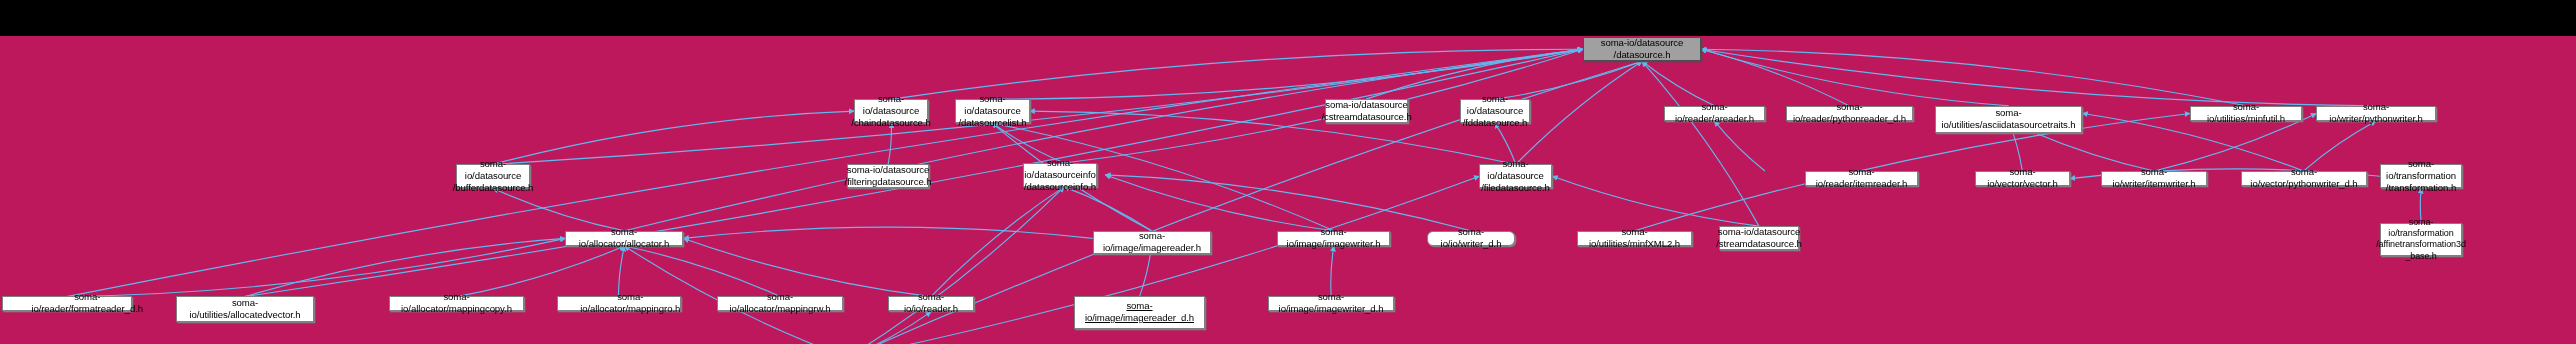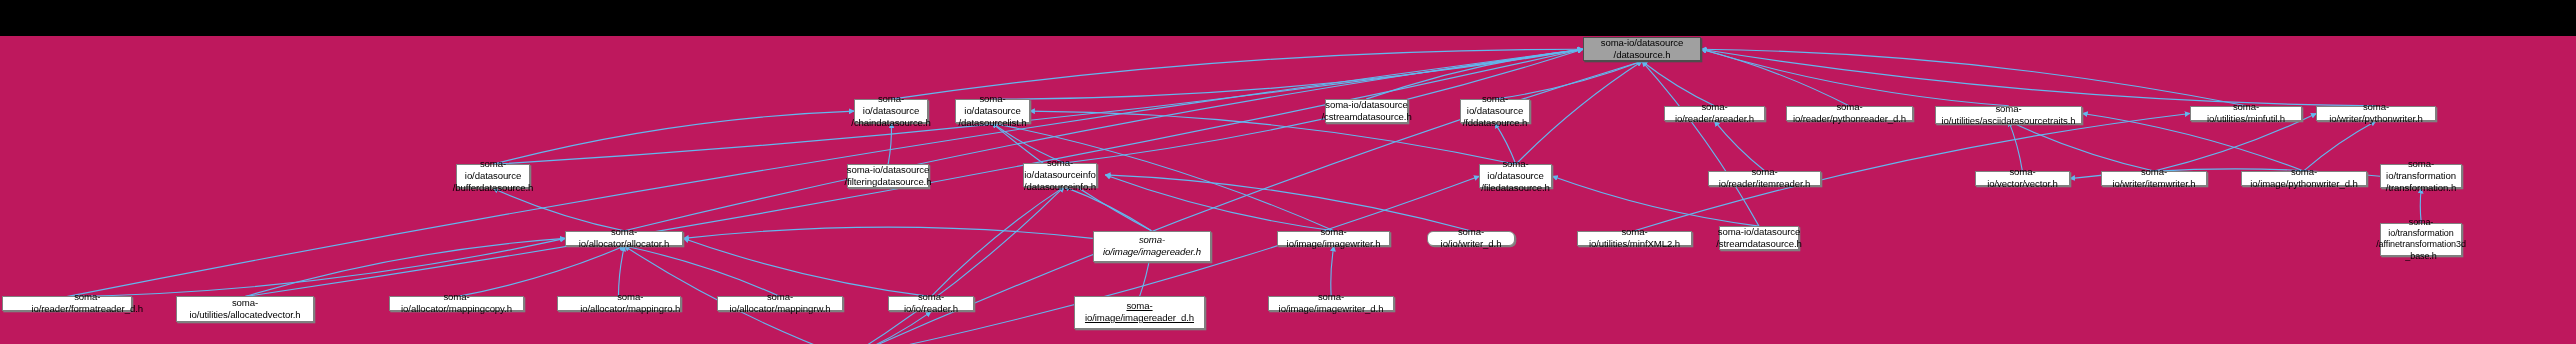"soma-io/utilities/asciidatasourcetraits." div.node { height: 18px -> 27px }
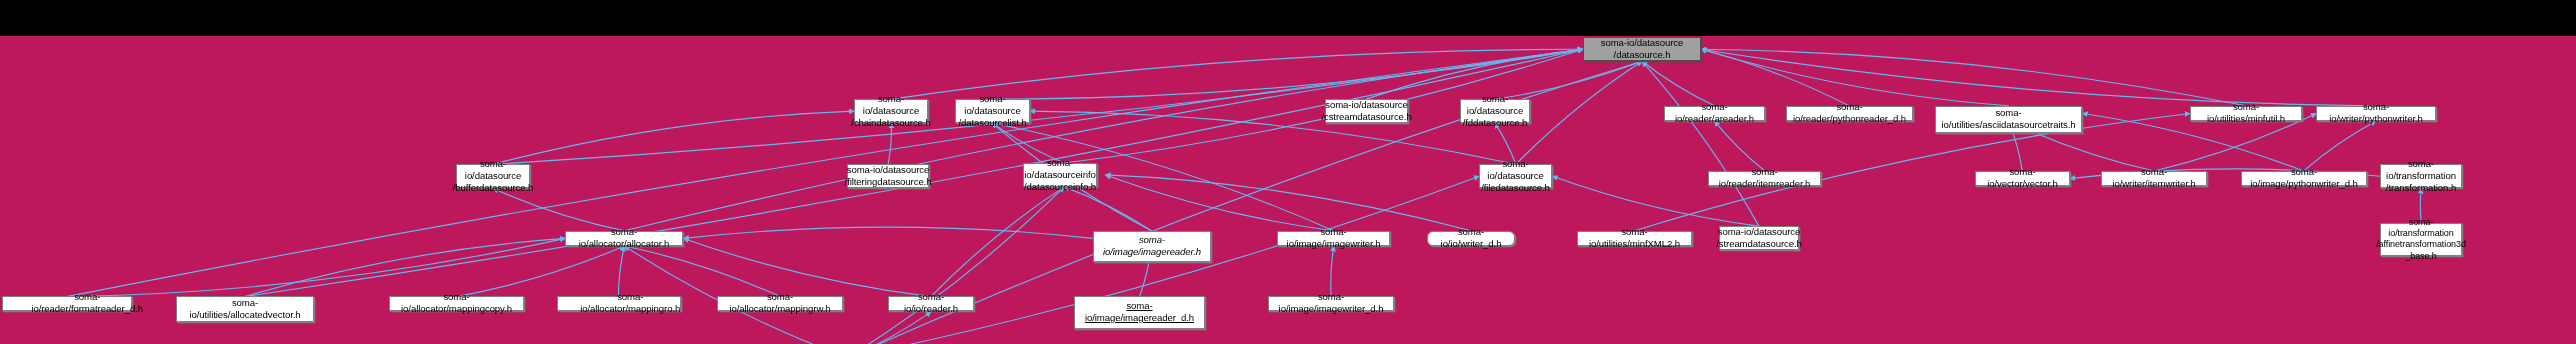"soma-io/reader/itemreader.h" div.node { left: 1708px -> 1805px }
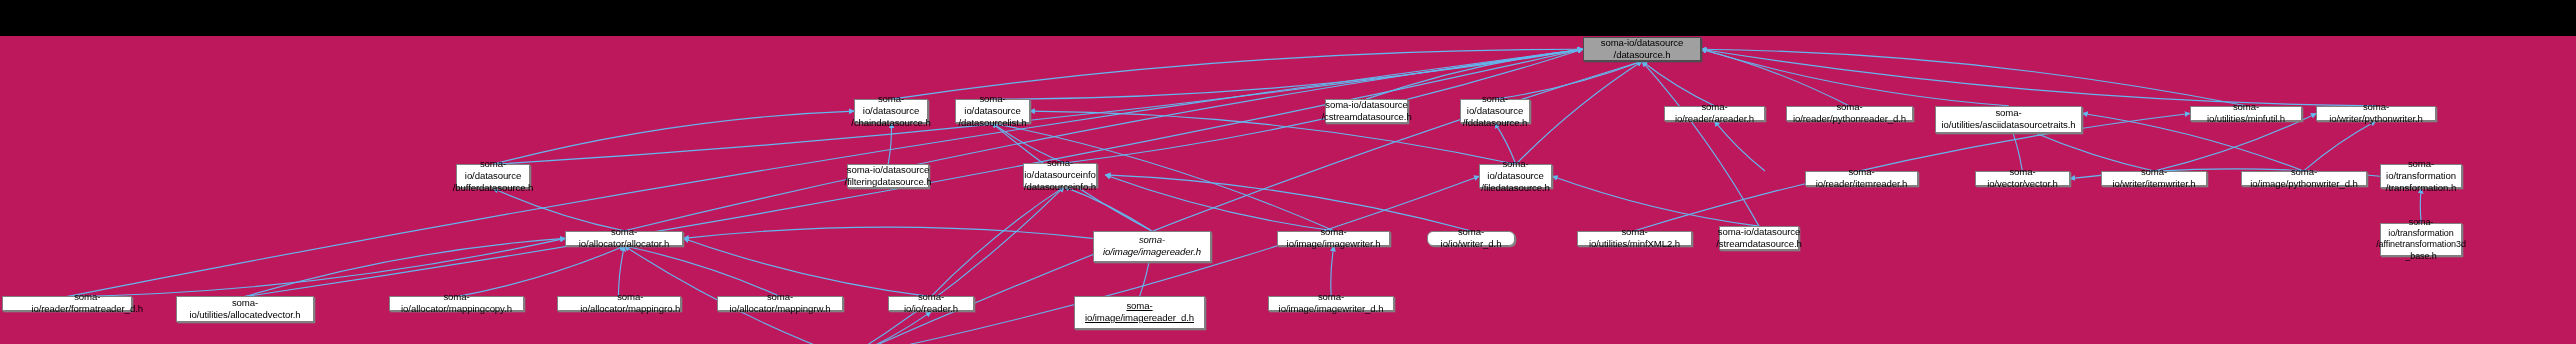"soma-io/image/pythonwriter_d.h" div.node { text: soma-io/image/pythonwriter -> soma-io/vector/pythonwriter }
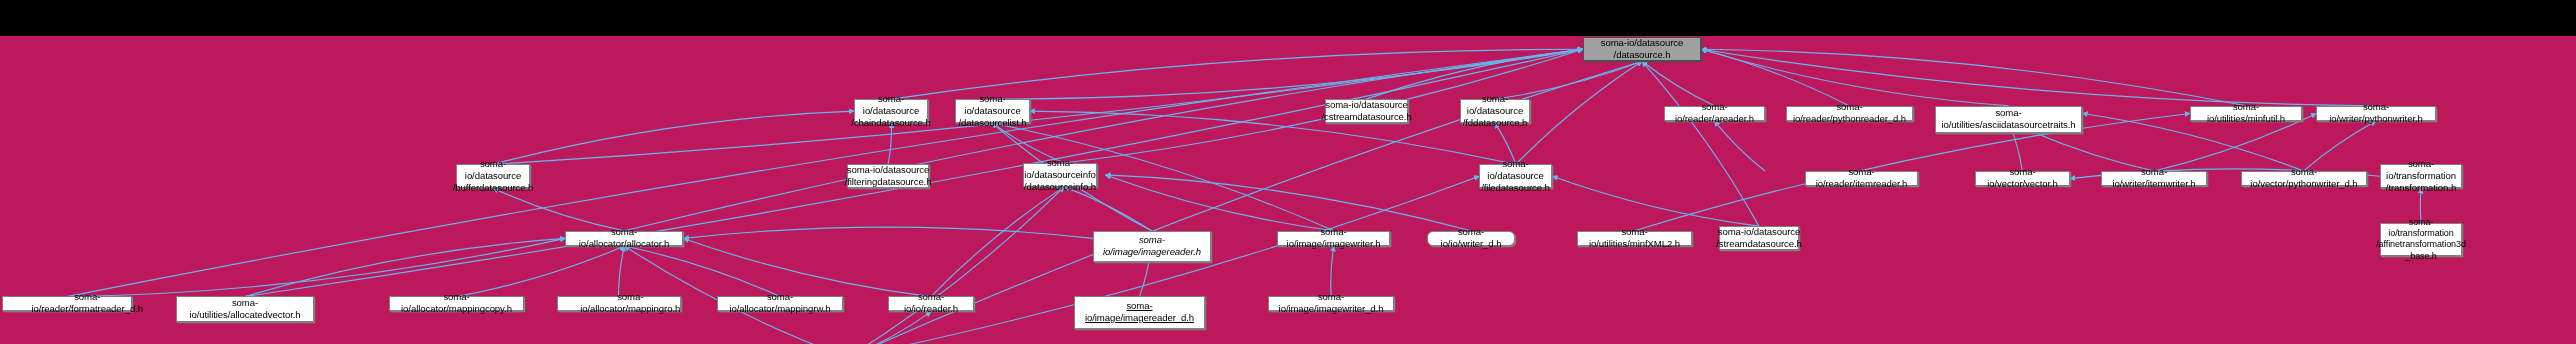"soma-io/image/imagereader.h" div.node { font-style: italic -> none; height: 31px -> 23px }
